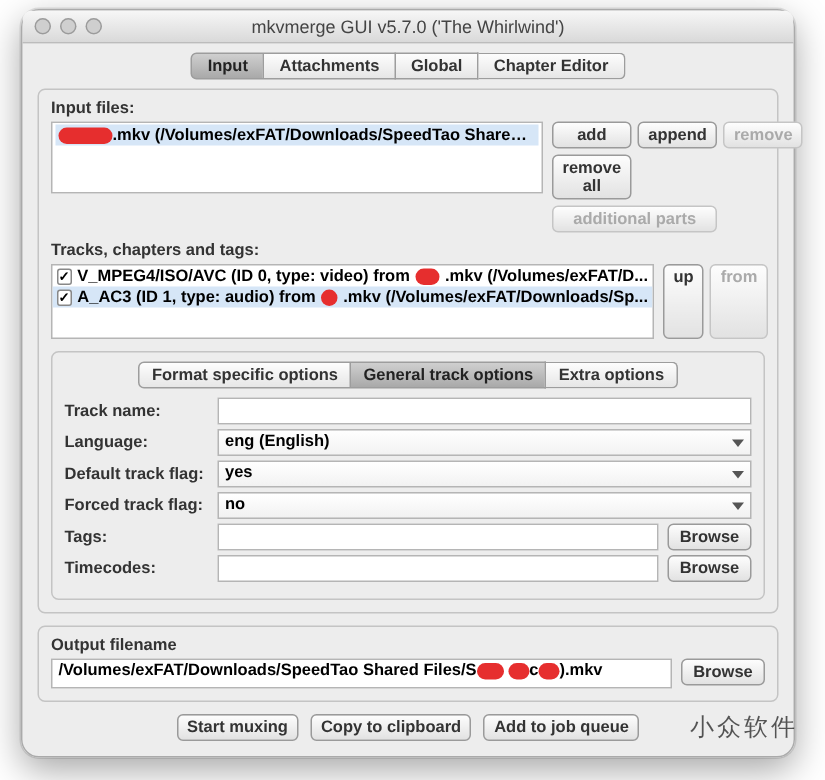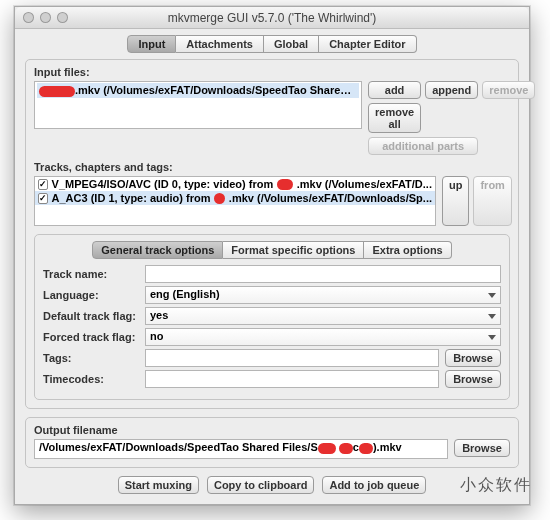"mkvmerge GUI v5.7.0 ('The Whirlwind')" .window { border-radius: 0 -> 12px }
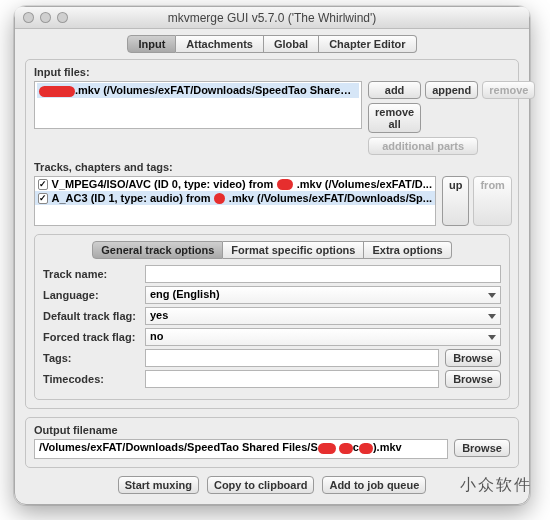"General track options" div.tab { order: before "Format specific options" -> after "Format specific options" }
